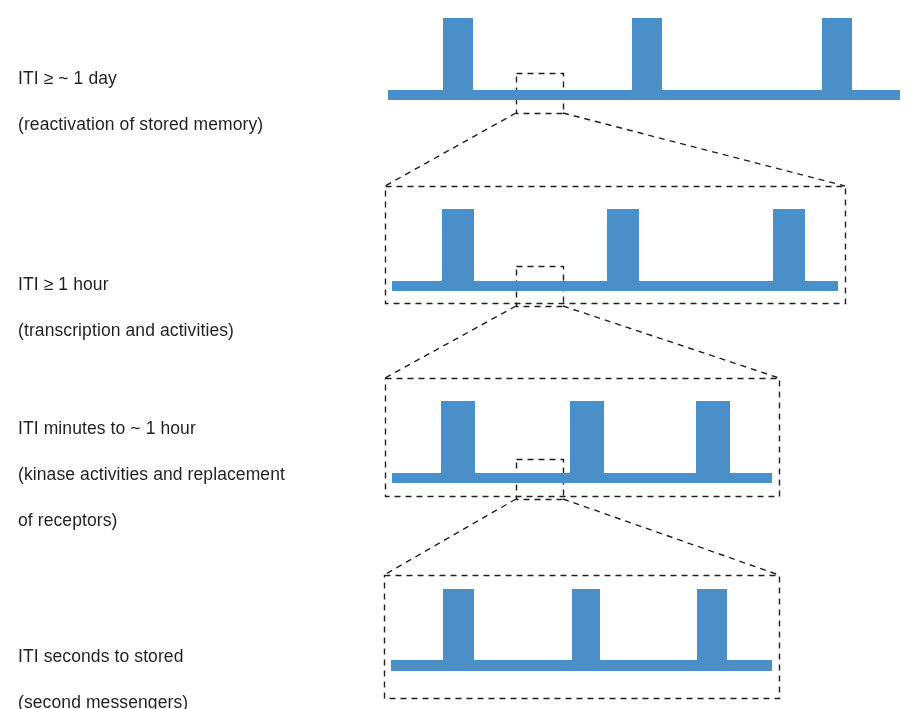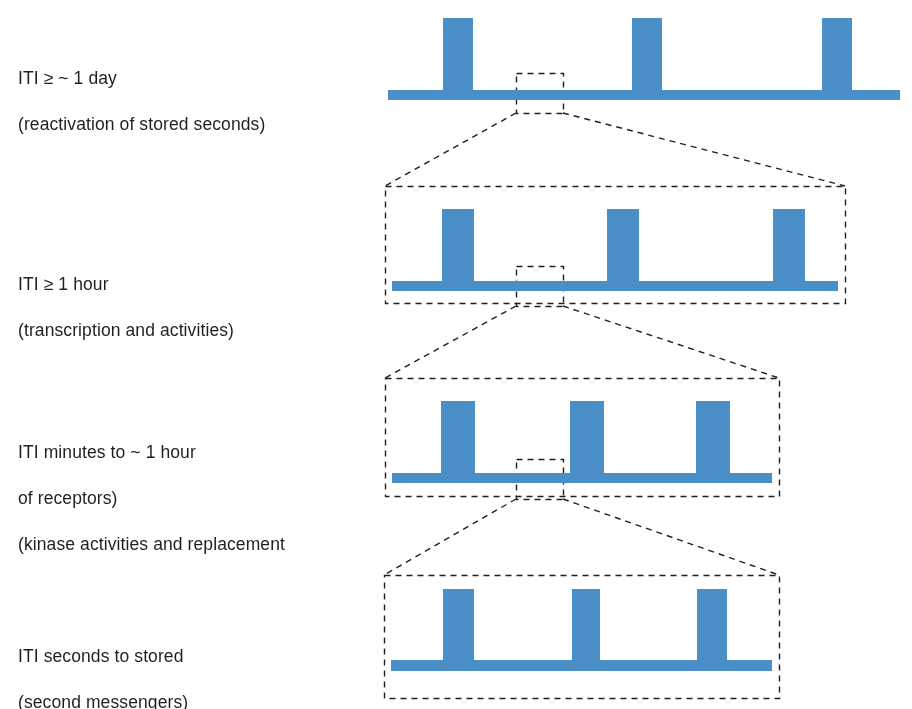"(reactivation of stored seconds)" span.label-line { text: seconds -> memory }
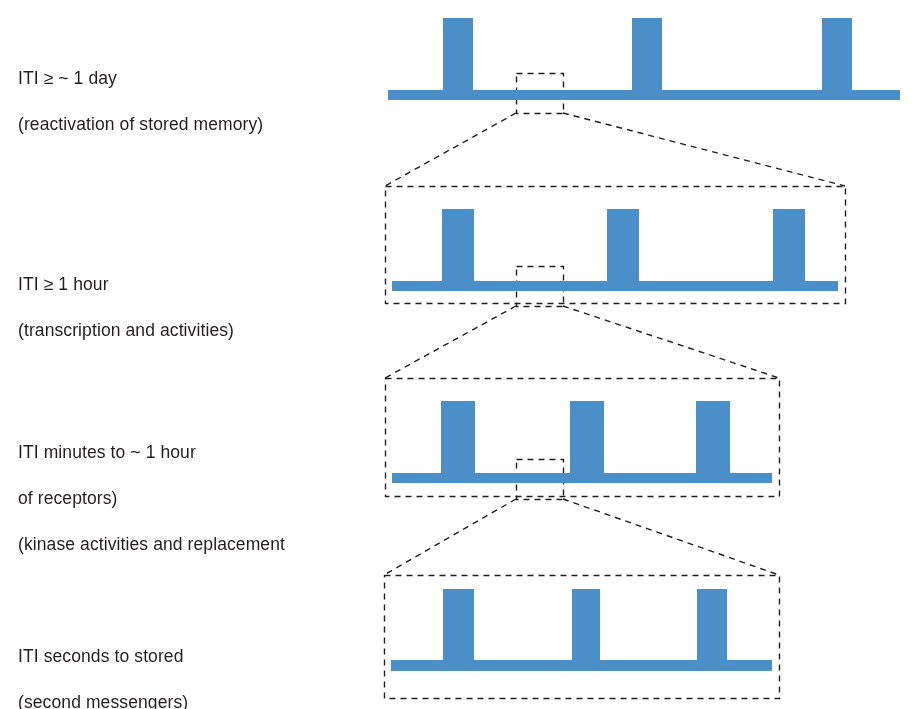"ITI minutes to ~ 1" div.row-label { top: 418px -> 394px }
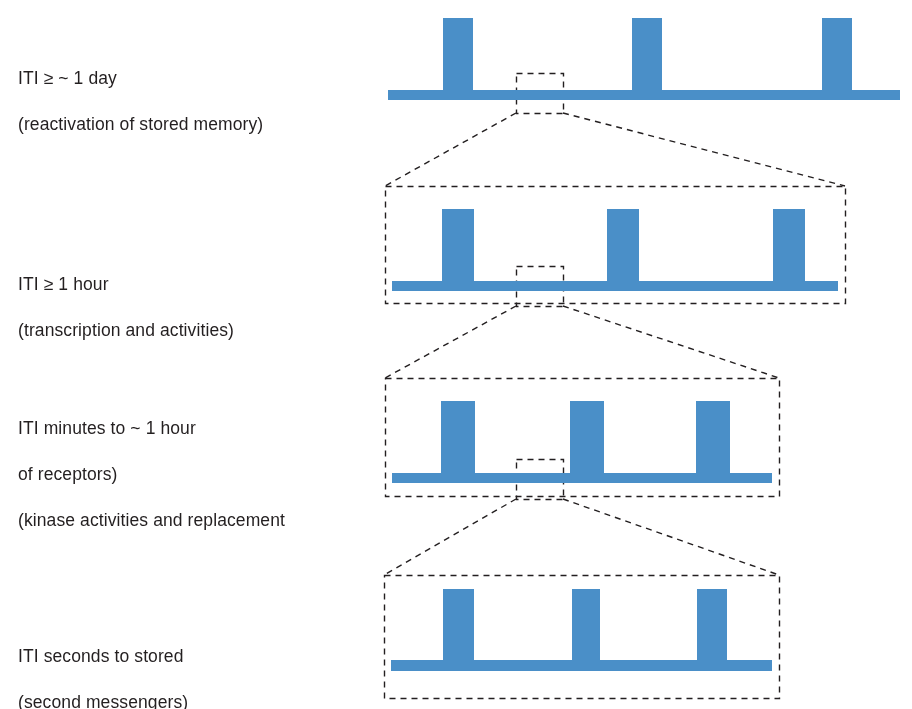"of receptors)" span.label-line { order: before "(kinase activities and replacement" -> after "(kinase activities and replacement" }
